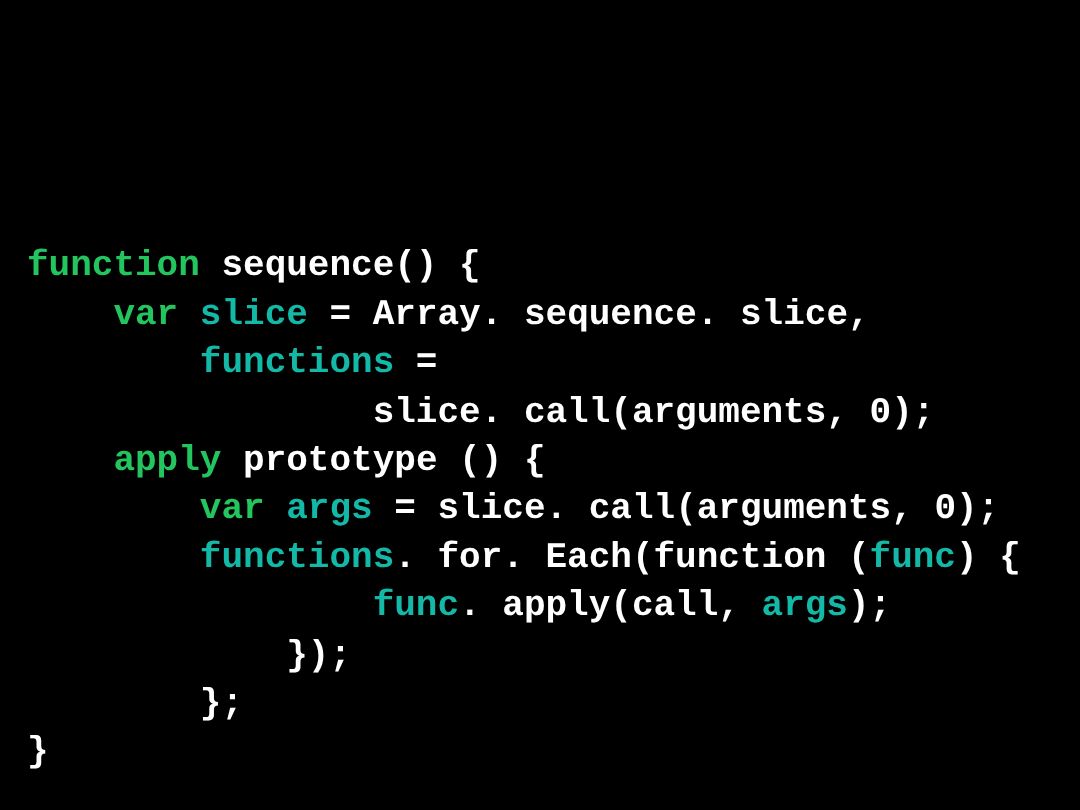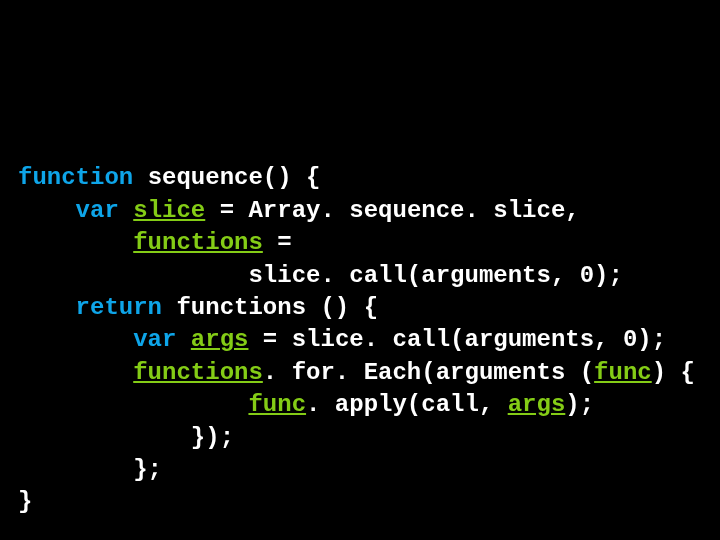"function" .keyword { color: #0ea5e9 -> #22c55e }
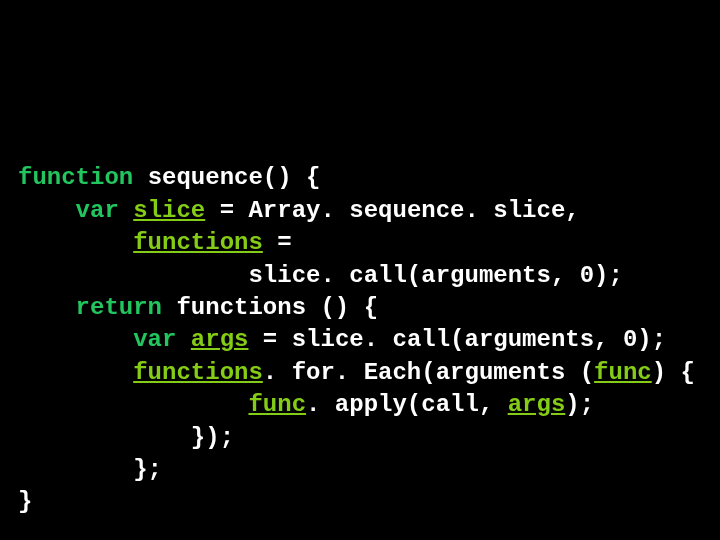"slice" .variable { color: #84cc16 -> #14b8a6; text-decoration: underline -> none }
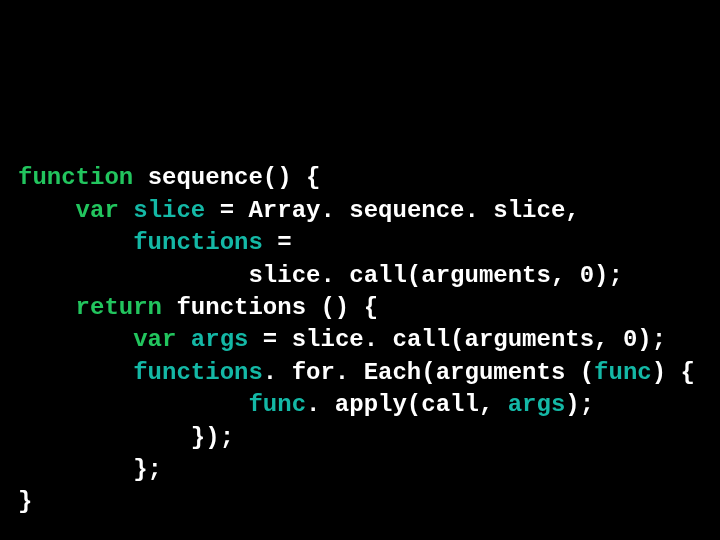"return" span.keyword { text: return -> apply }
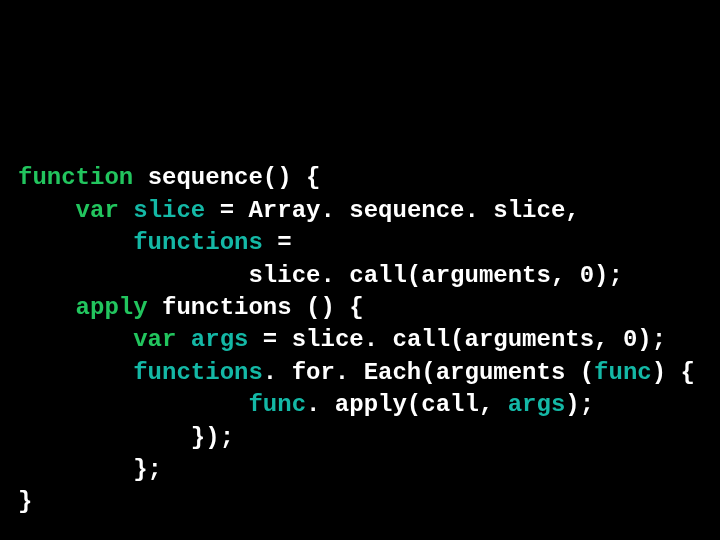"functions () {" span.plain { text: functions -> prototype }
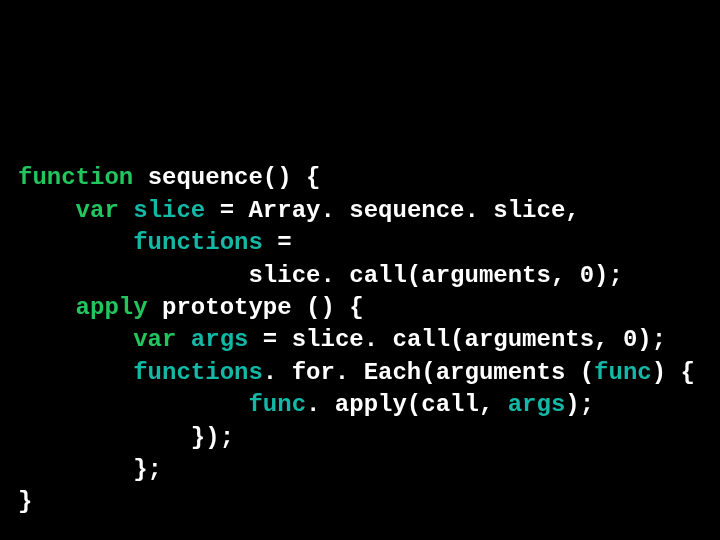". for. Each(arguments (" span.plain { text: arguments -> function }
